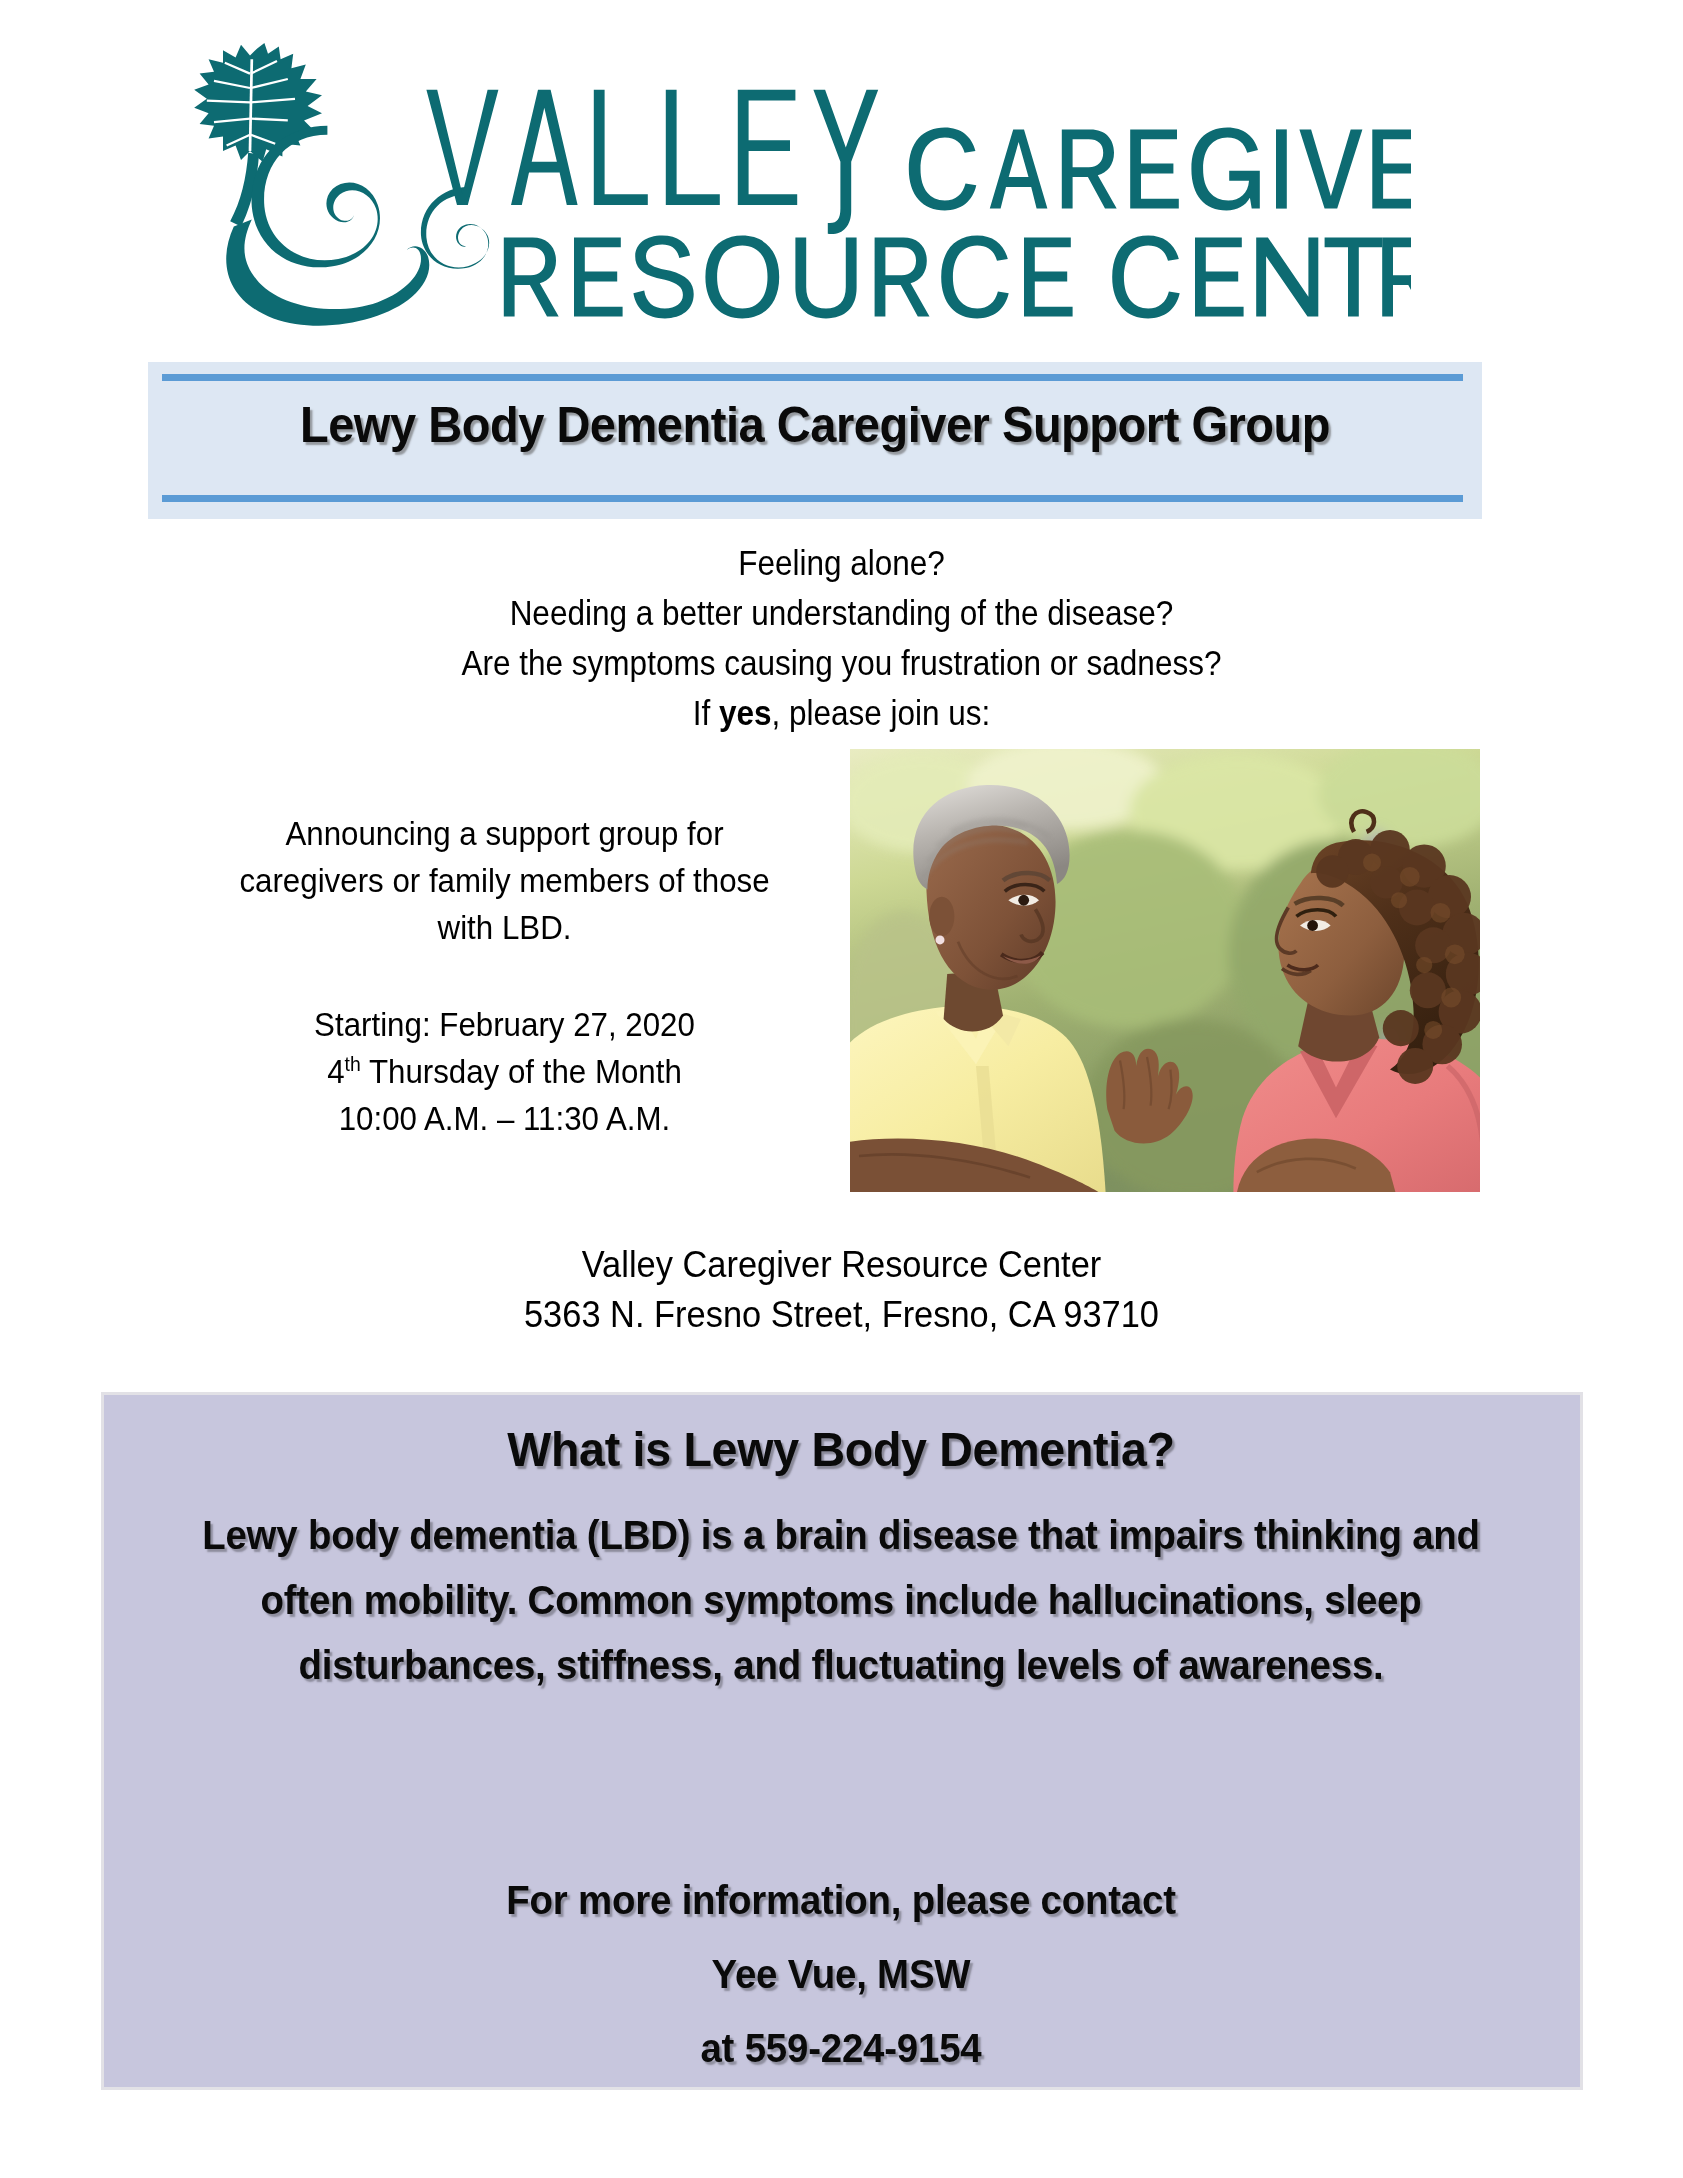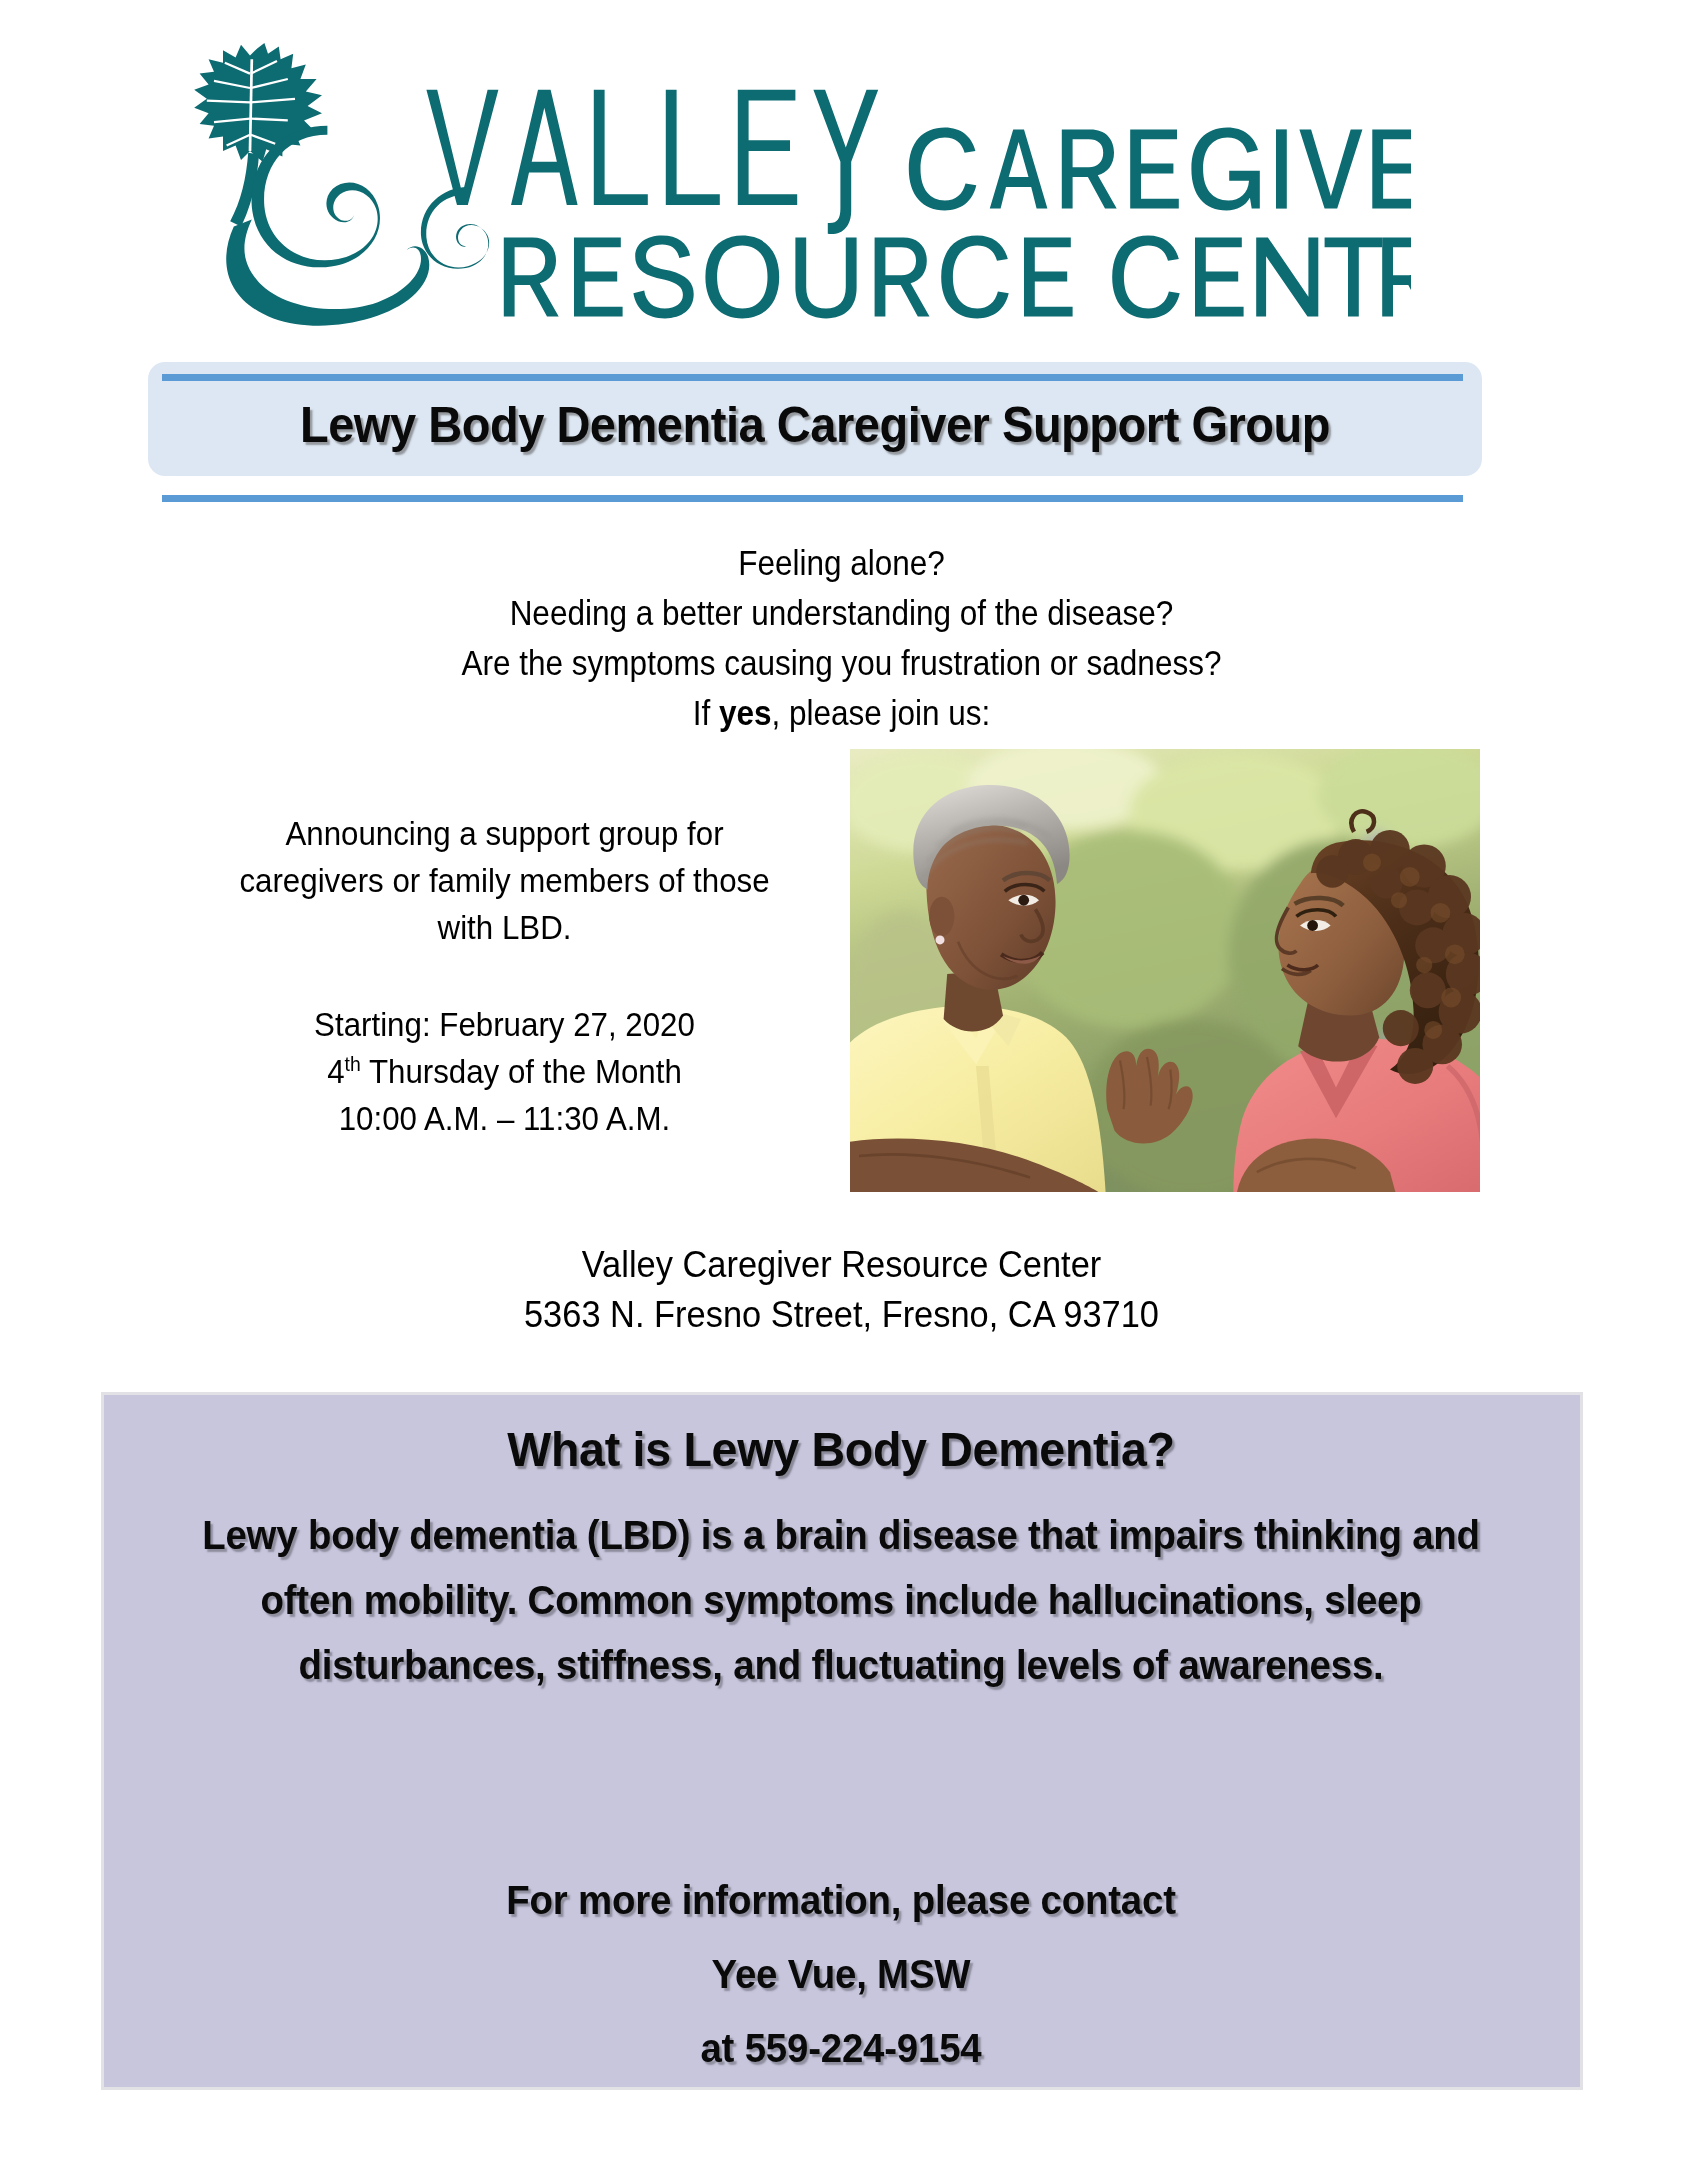"Lewy Body Dementia Caregiver Support" .title-banner { border-radius: 17px -> none; height: 114px -> 157px }
